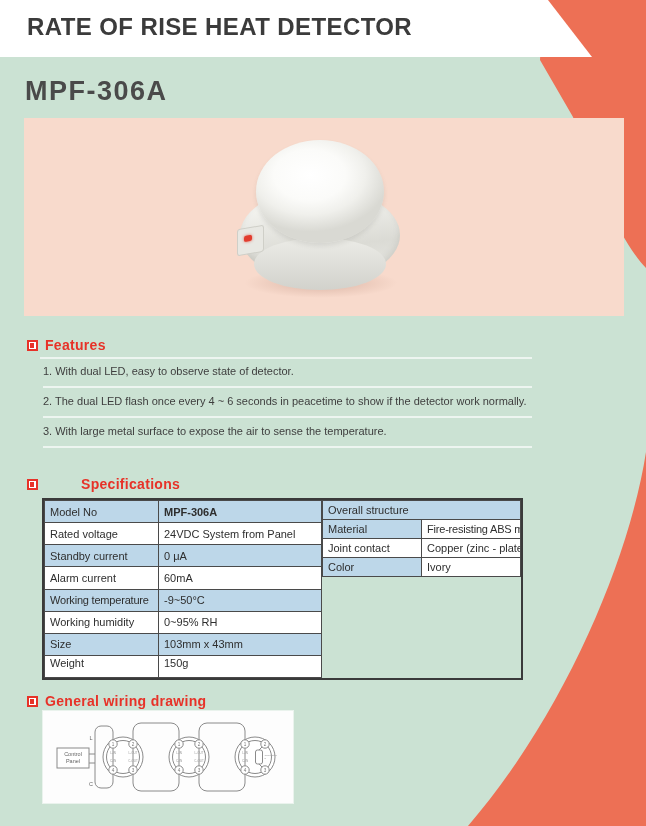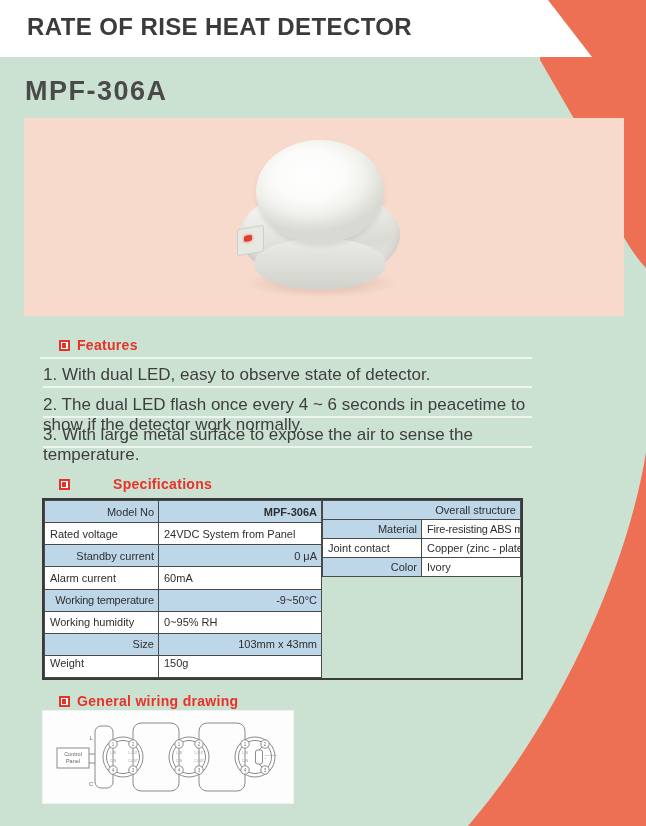"Features" .sec-head { margin-left: 32px -> none }
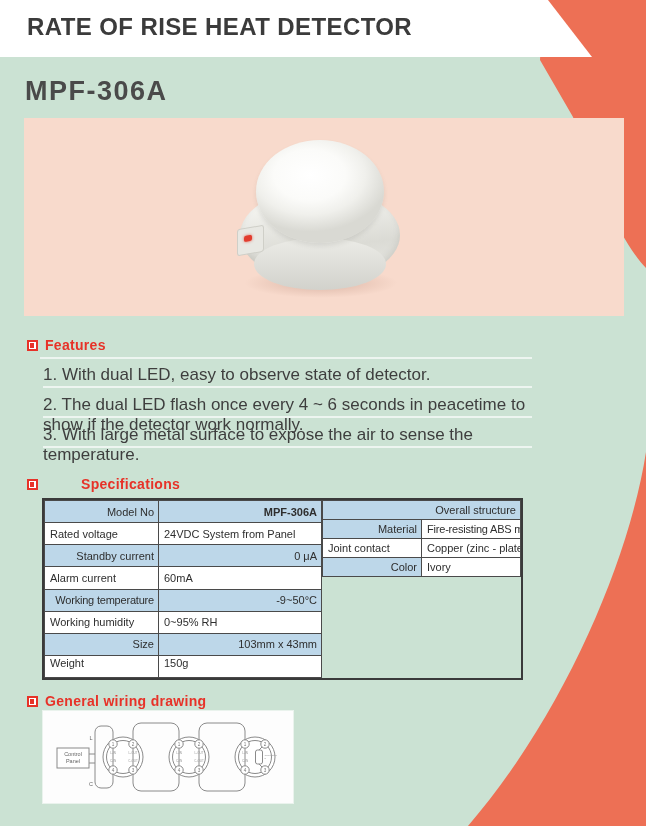"1. With dual LED, easy" .feature-item { font-size: 17px -> 11px }
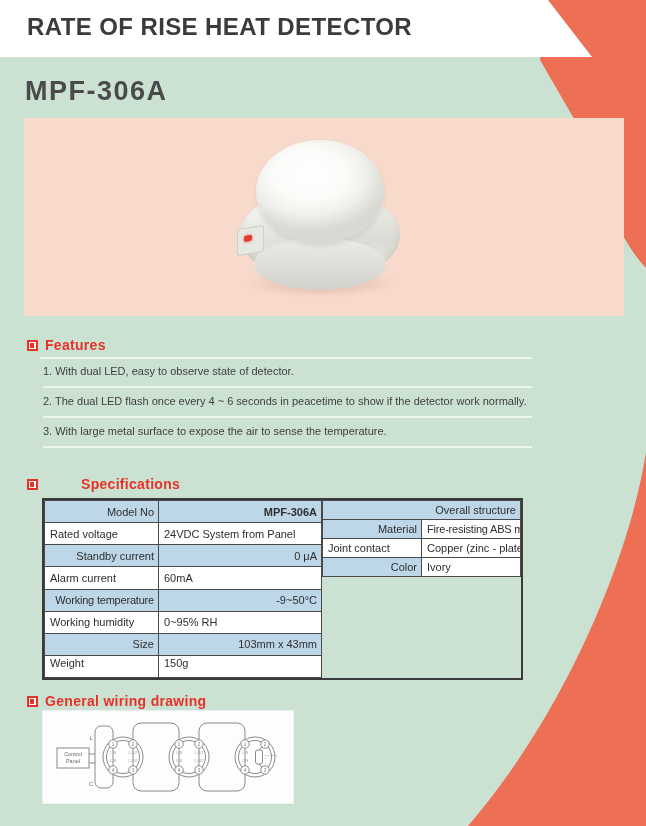"Model No" .blue { text-align: right -> none }
